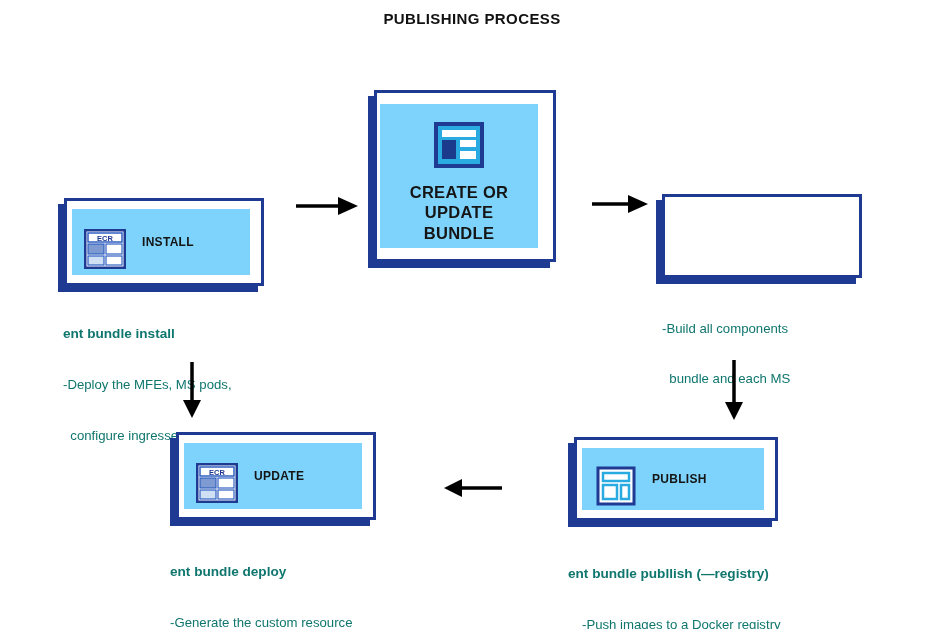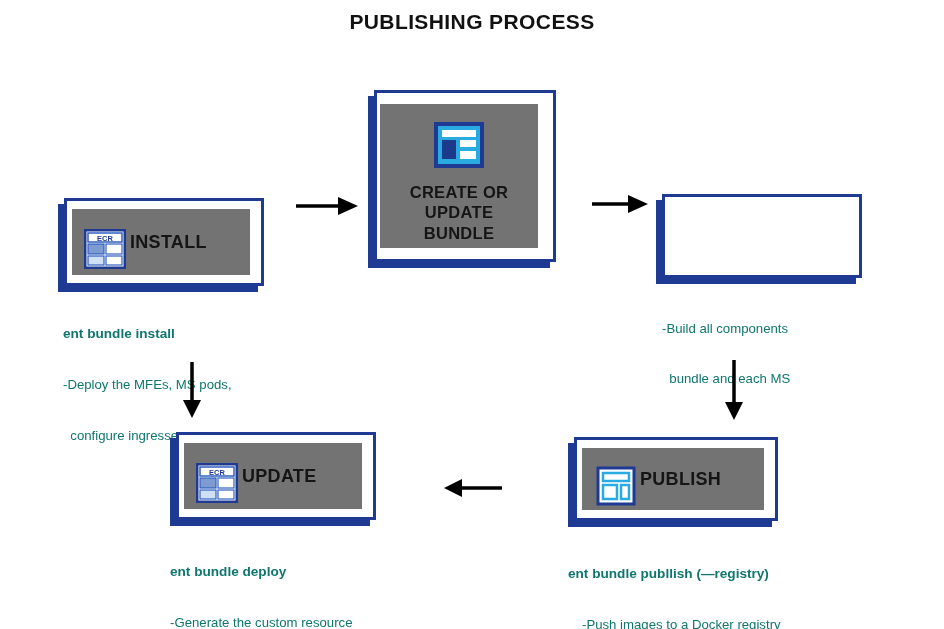"PUBLISHING PROCESS" .title { font-size: 21px -> 15px }
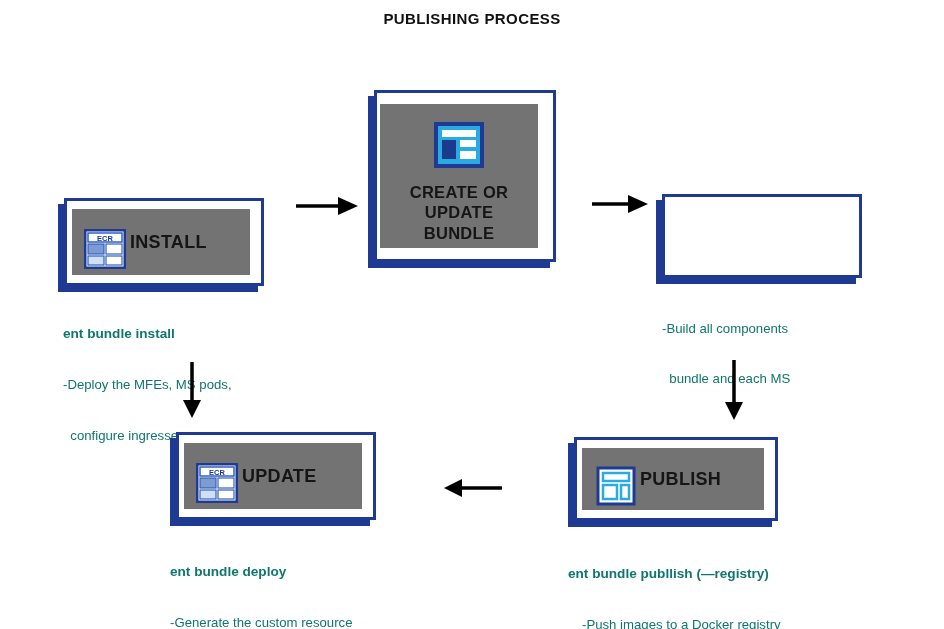"CREATE OR" .step .panel { background: #737373 -> #7dd3fc }
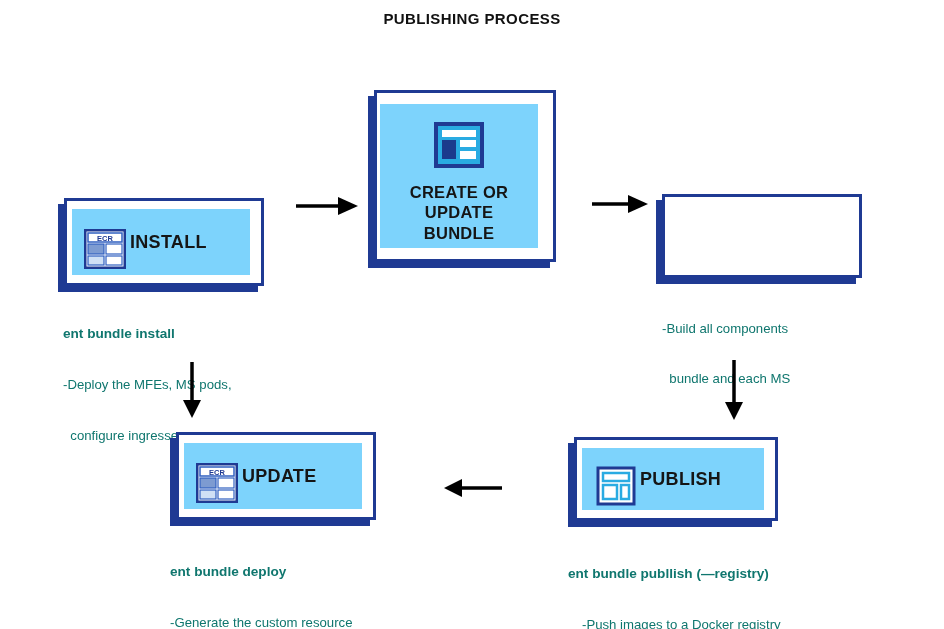"INSTALL" .step-label { font-size: 18px -> 12px; margin-left: 4px -> 16px }
